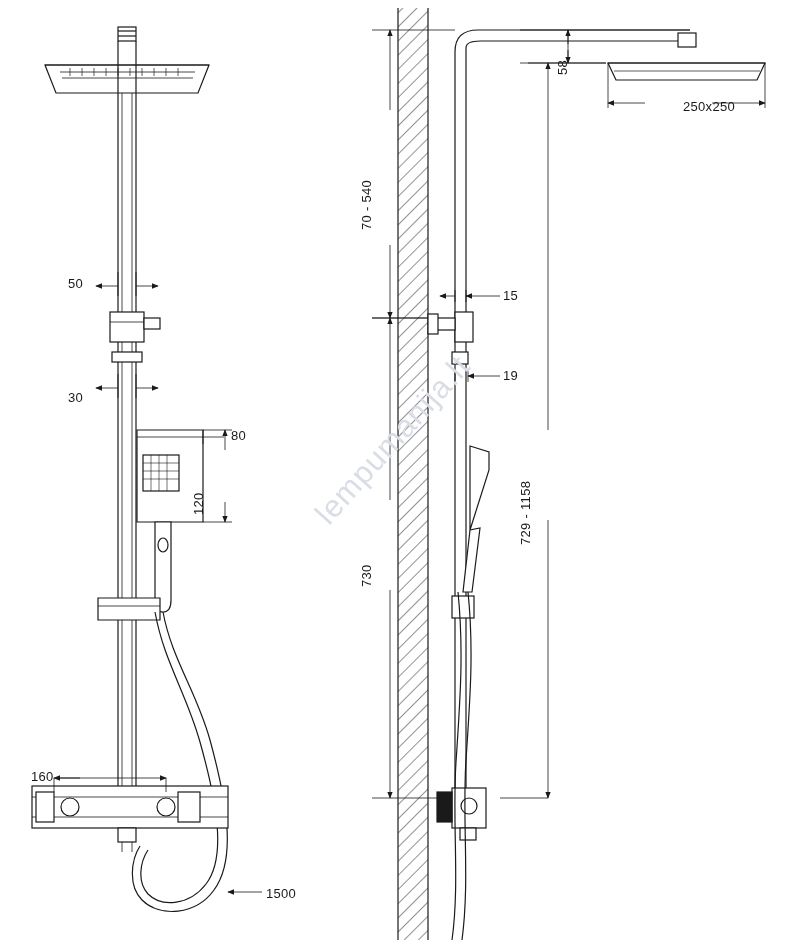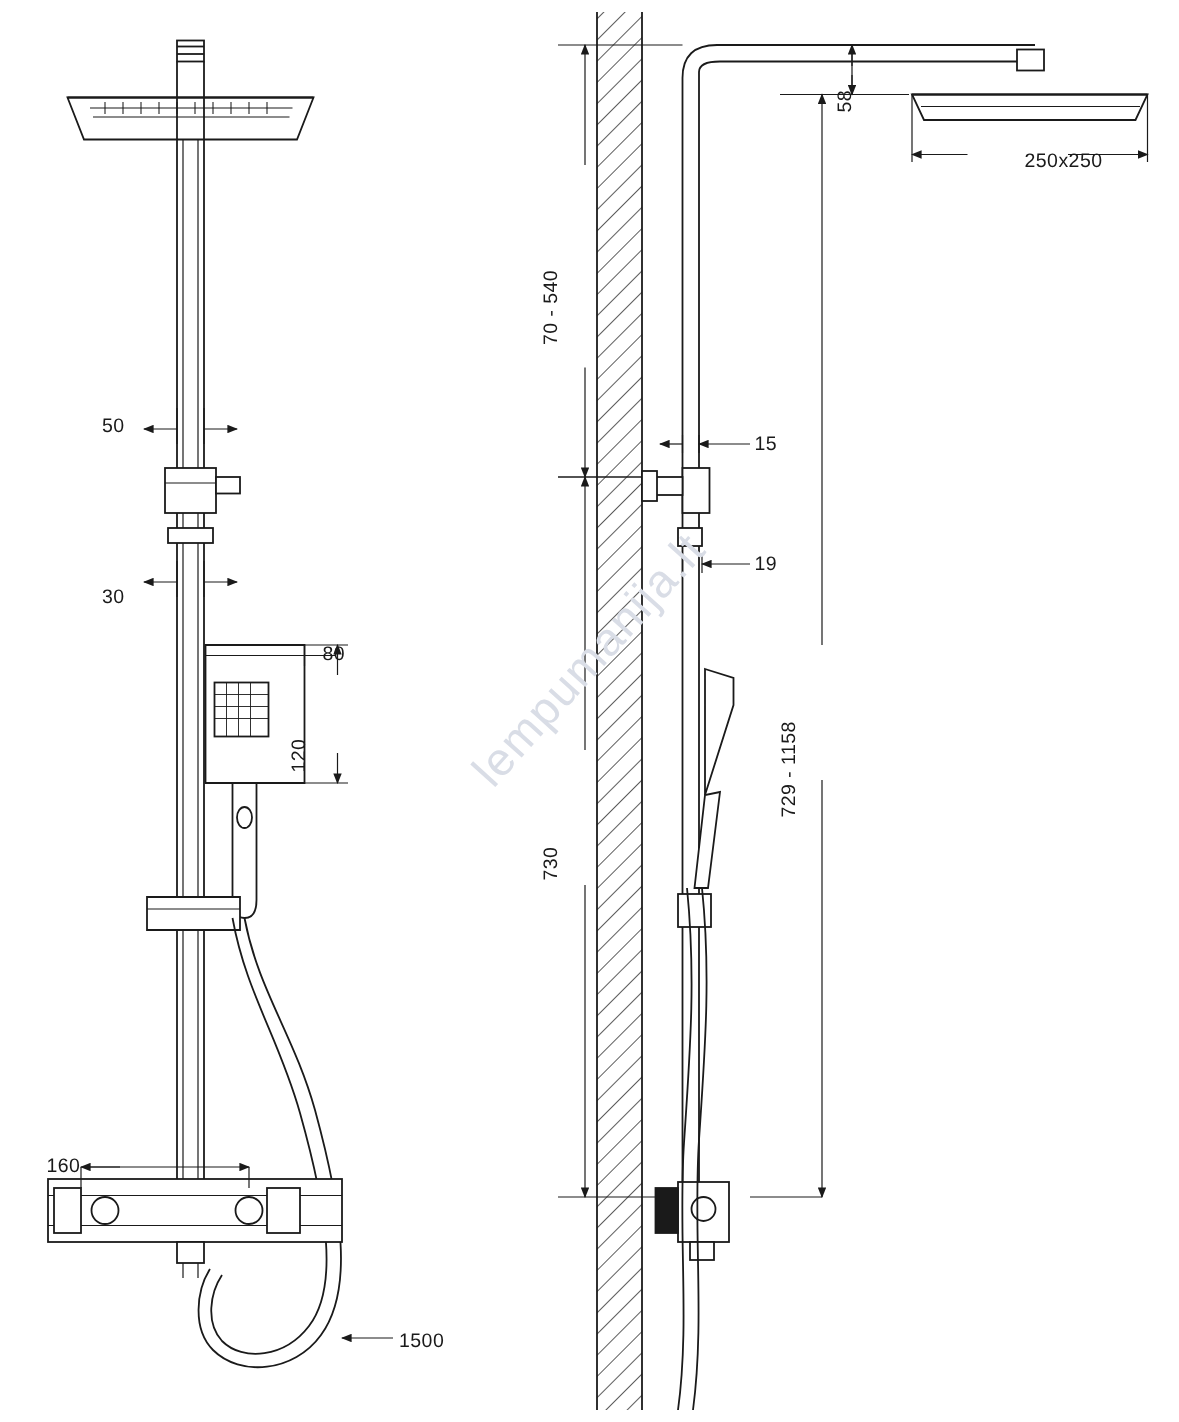"80" div.dim-label { left: 215px -> 231px }
